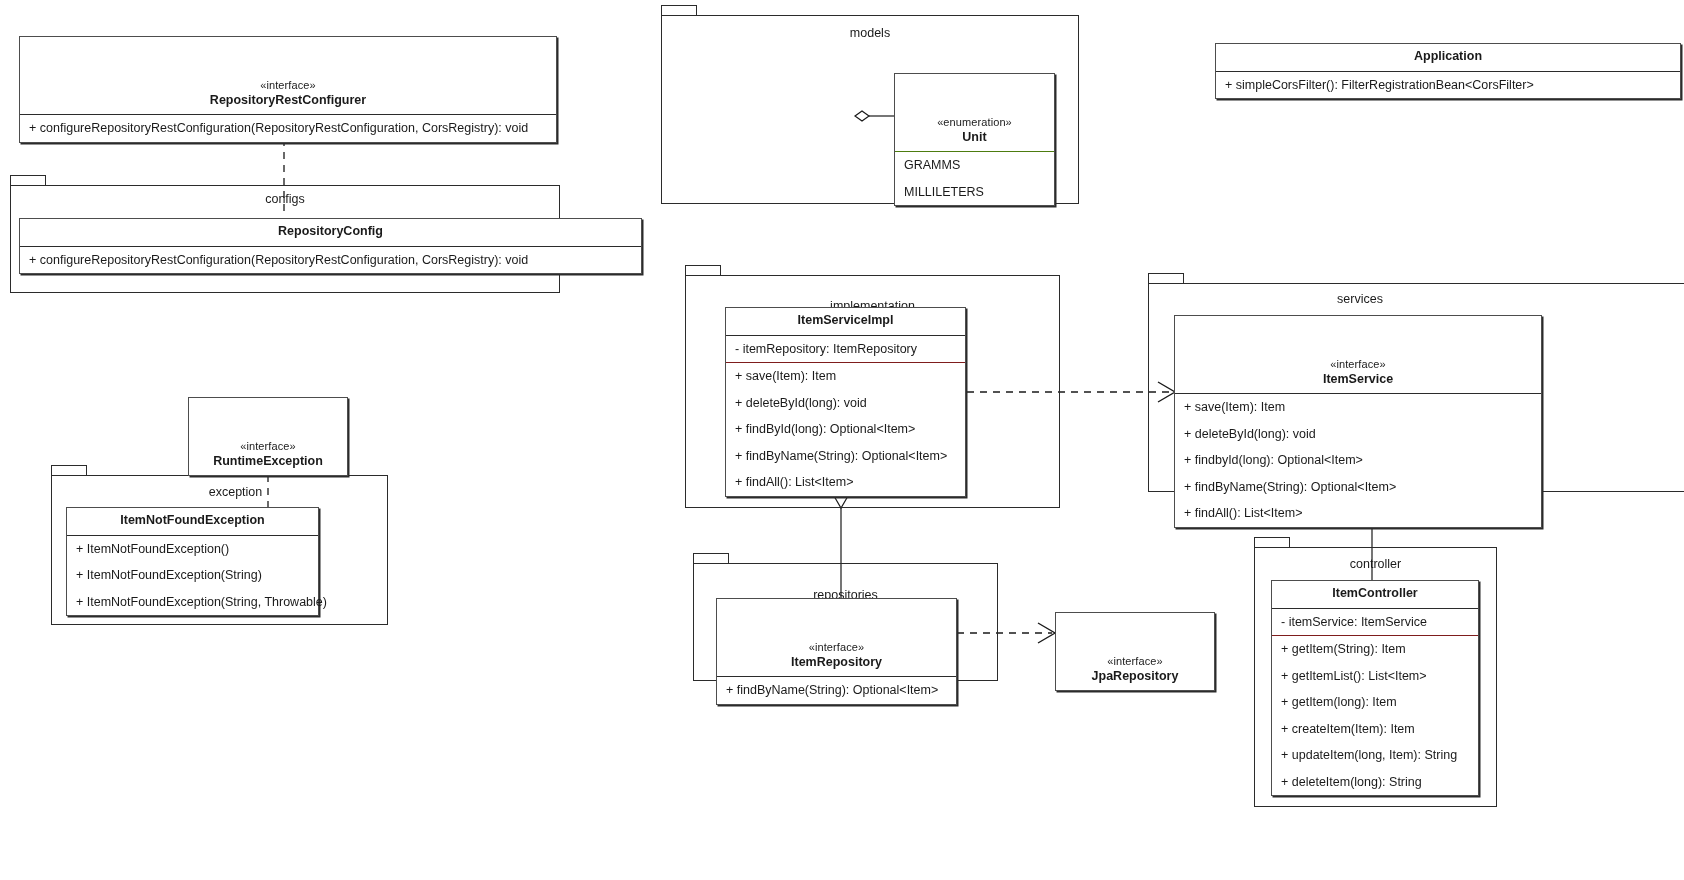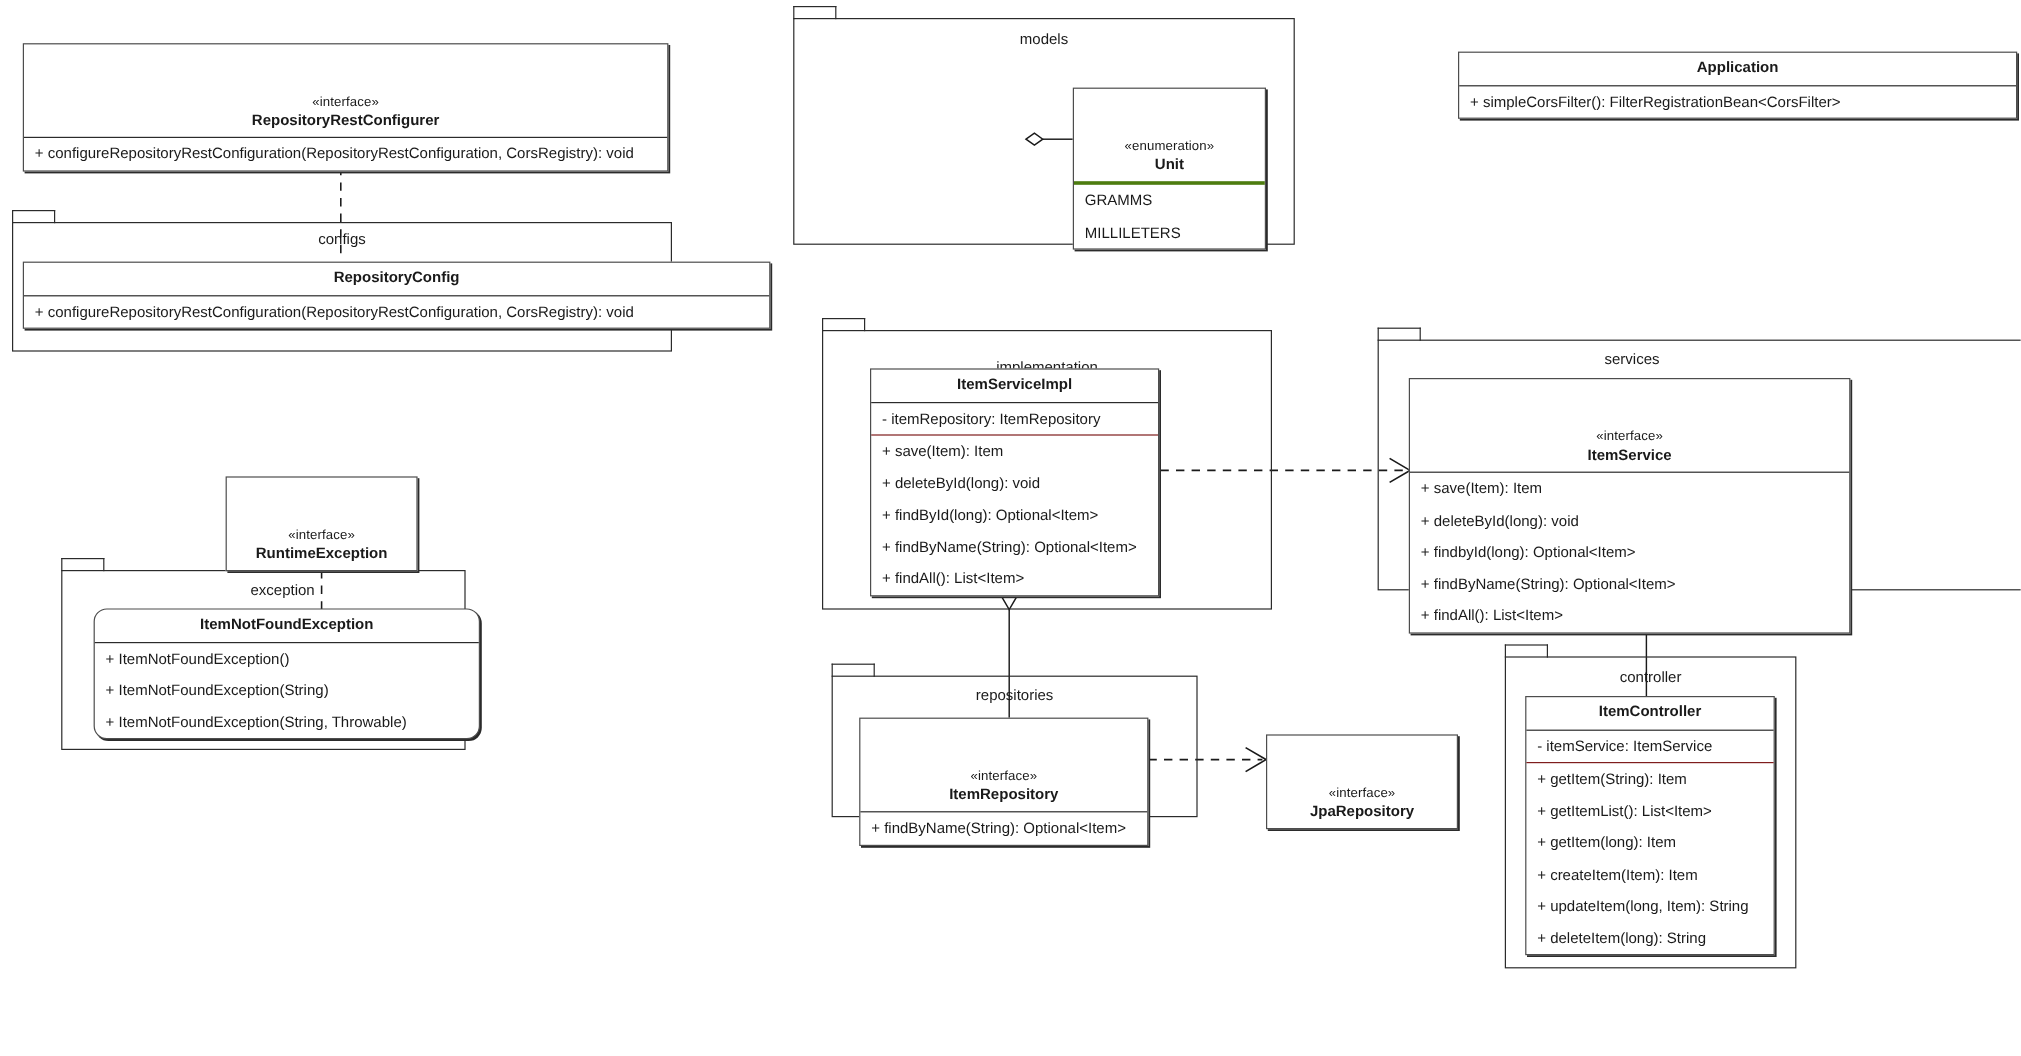"«enumeration»" div.hdr { border-bottom: 3px solid #4d7c0f -> 1px solid #4d7c0f }
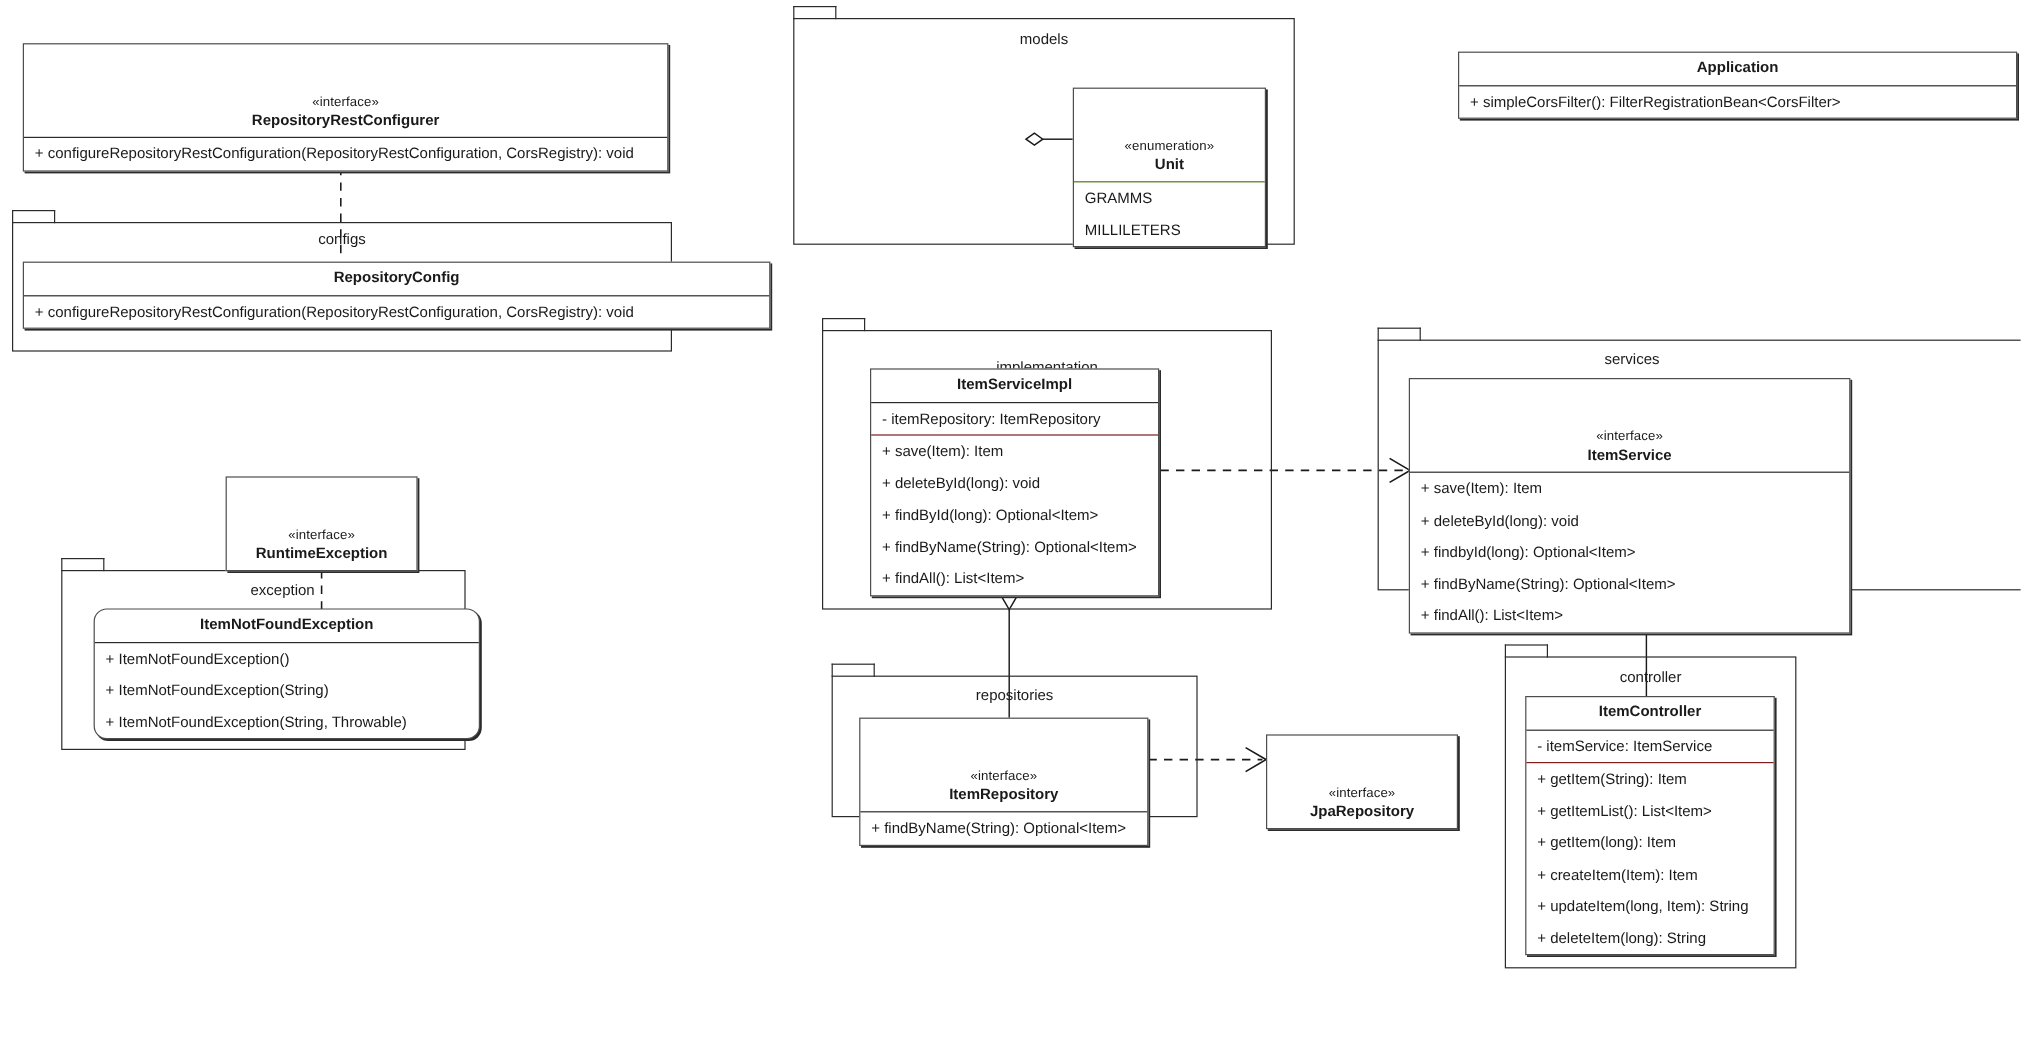"ItemNotFoundException" div.uml-class { border-radius: 11px -> none; left: 78px -> 66px; width: 322px -> 253px }
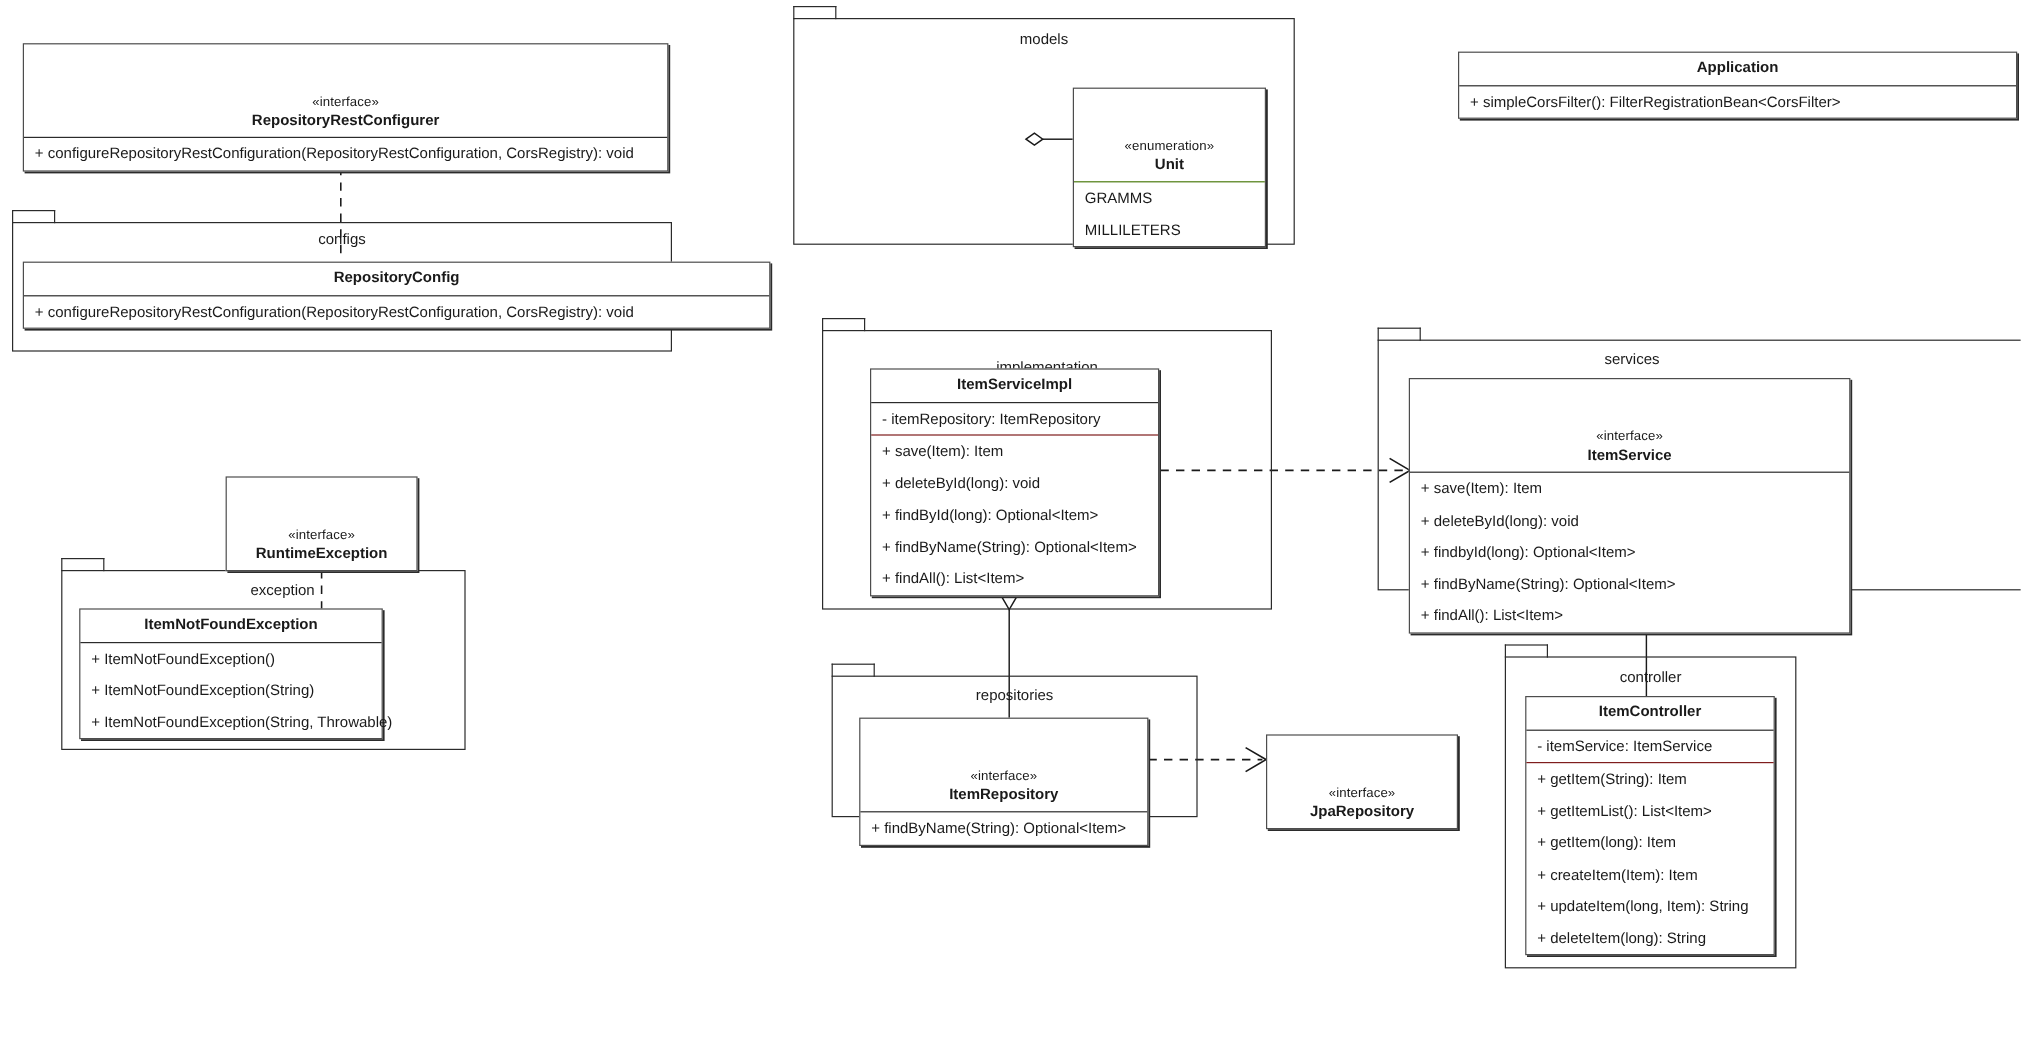"repositories" div.pkg-name { top: 20px -> 36px }
